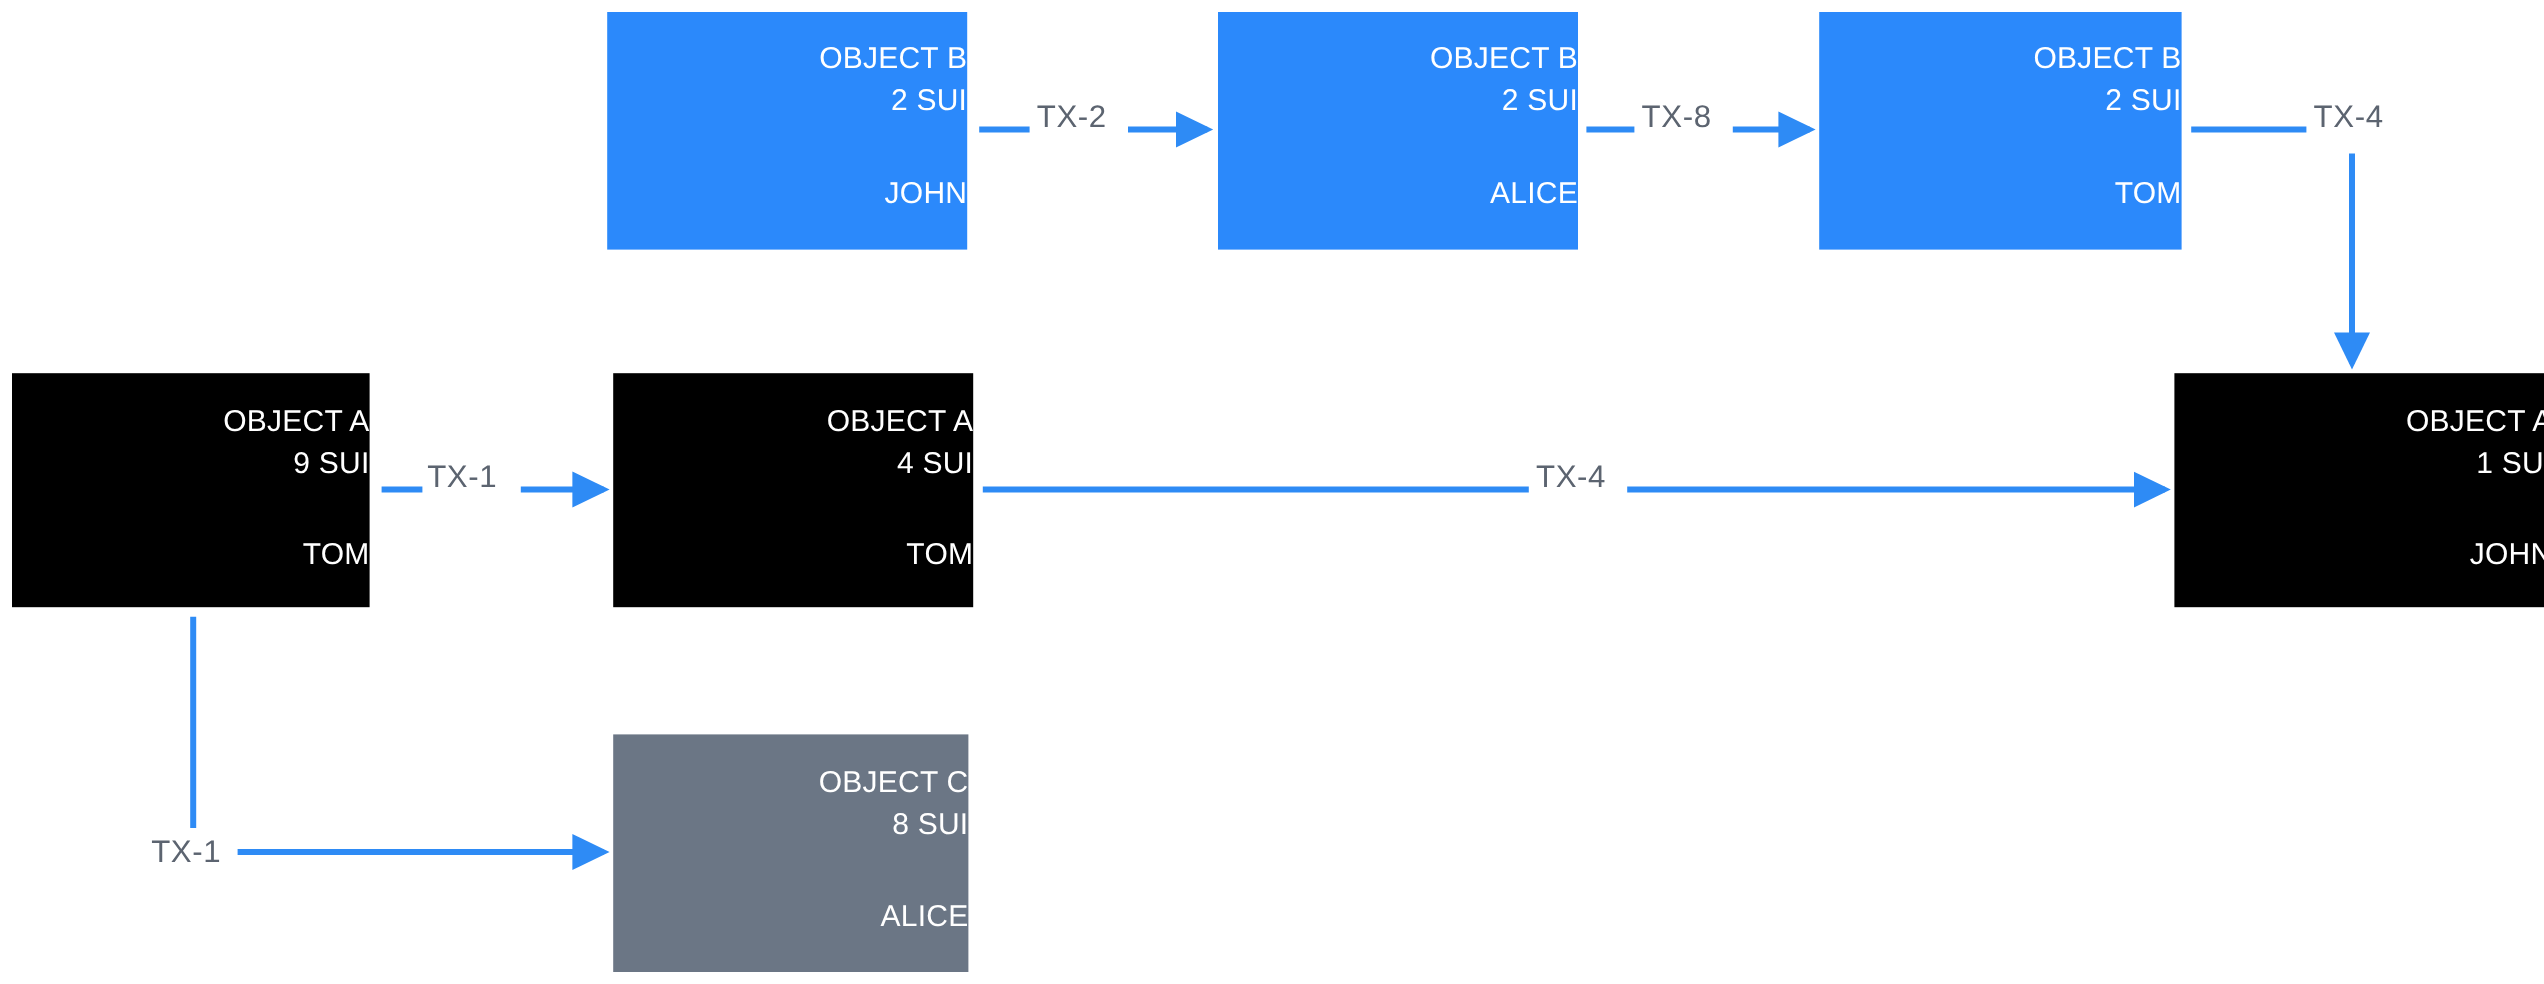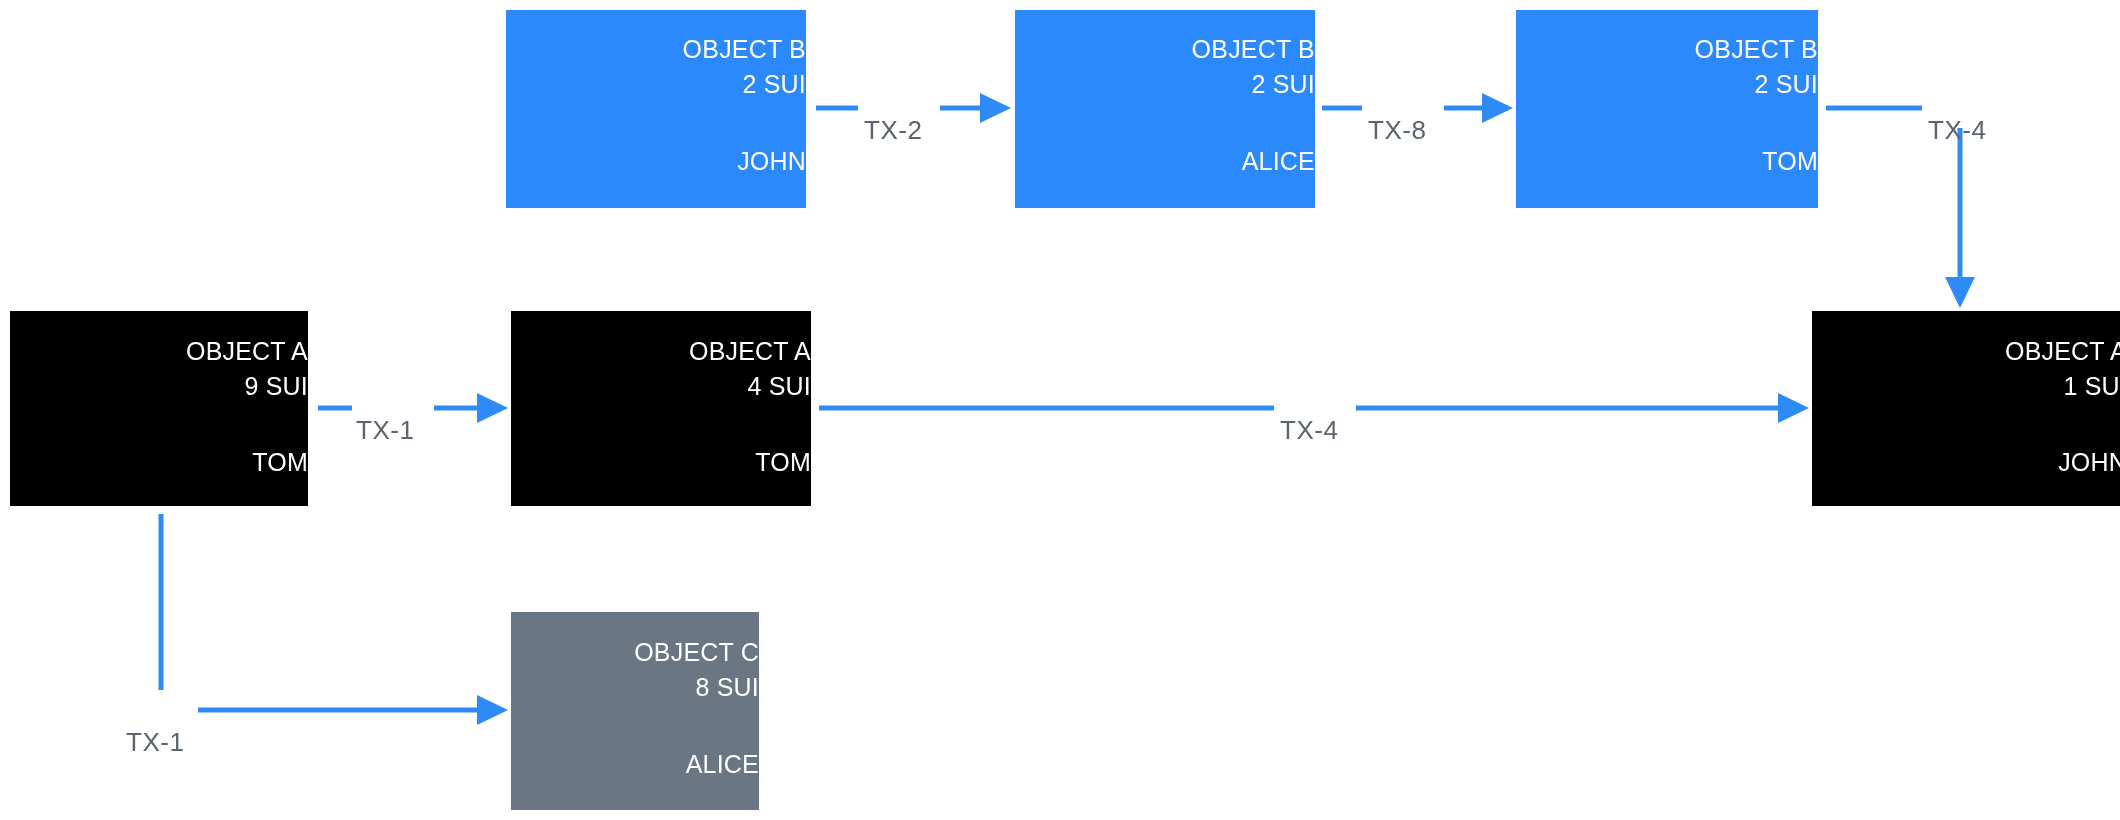"TX-2" .edge-label { margin-top: 33px -> none }
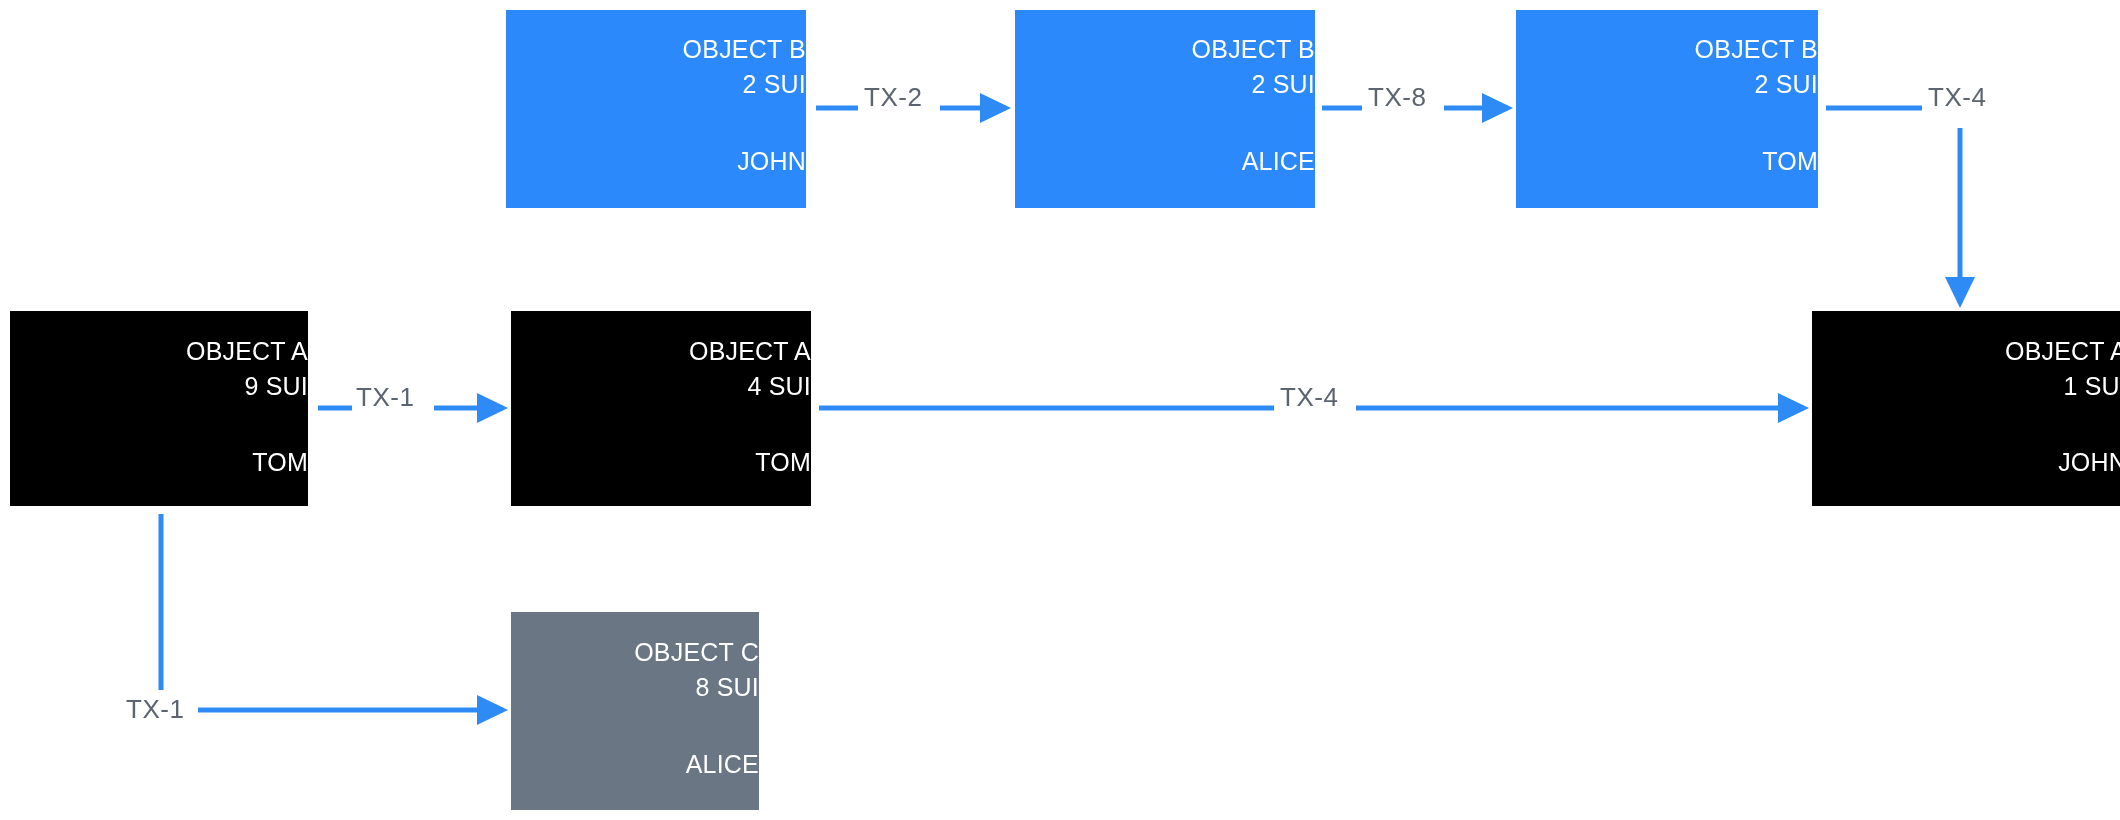"OBJECT C" div.obj-box { width: 248px -> 296px }
